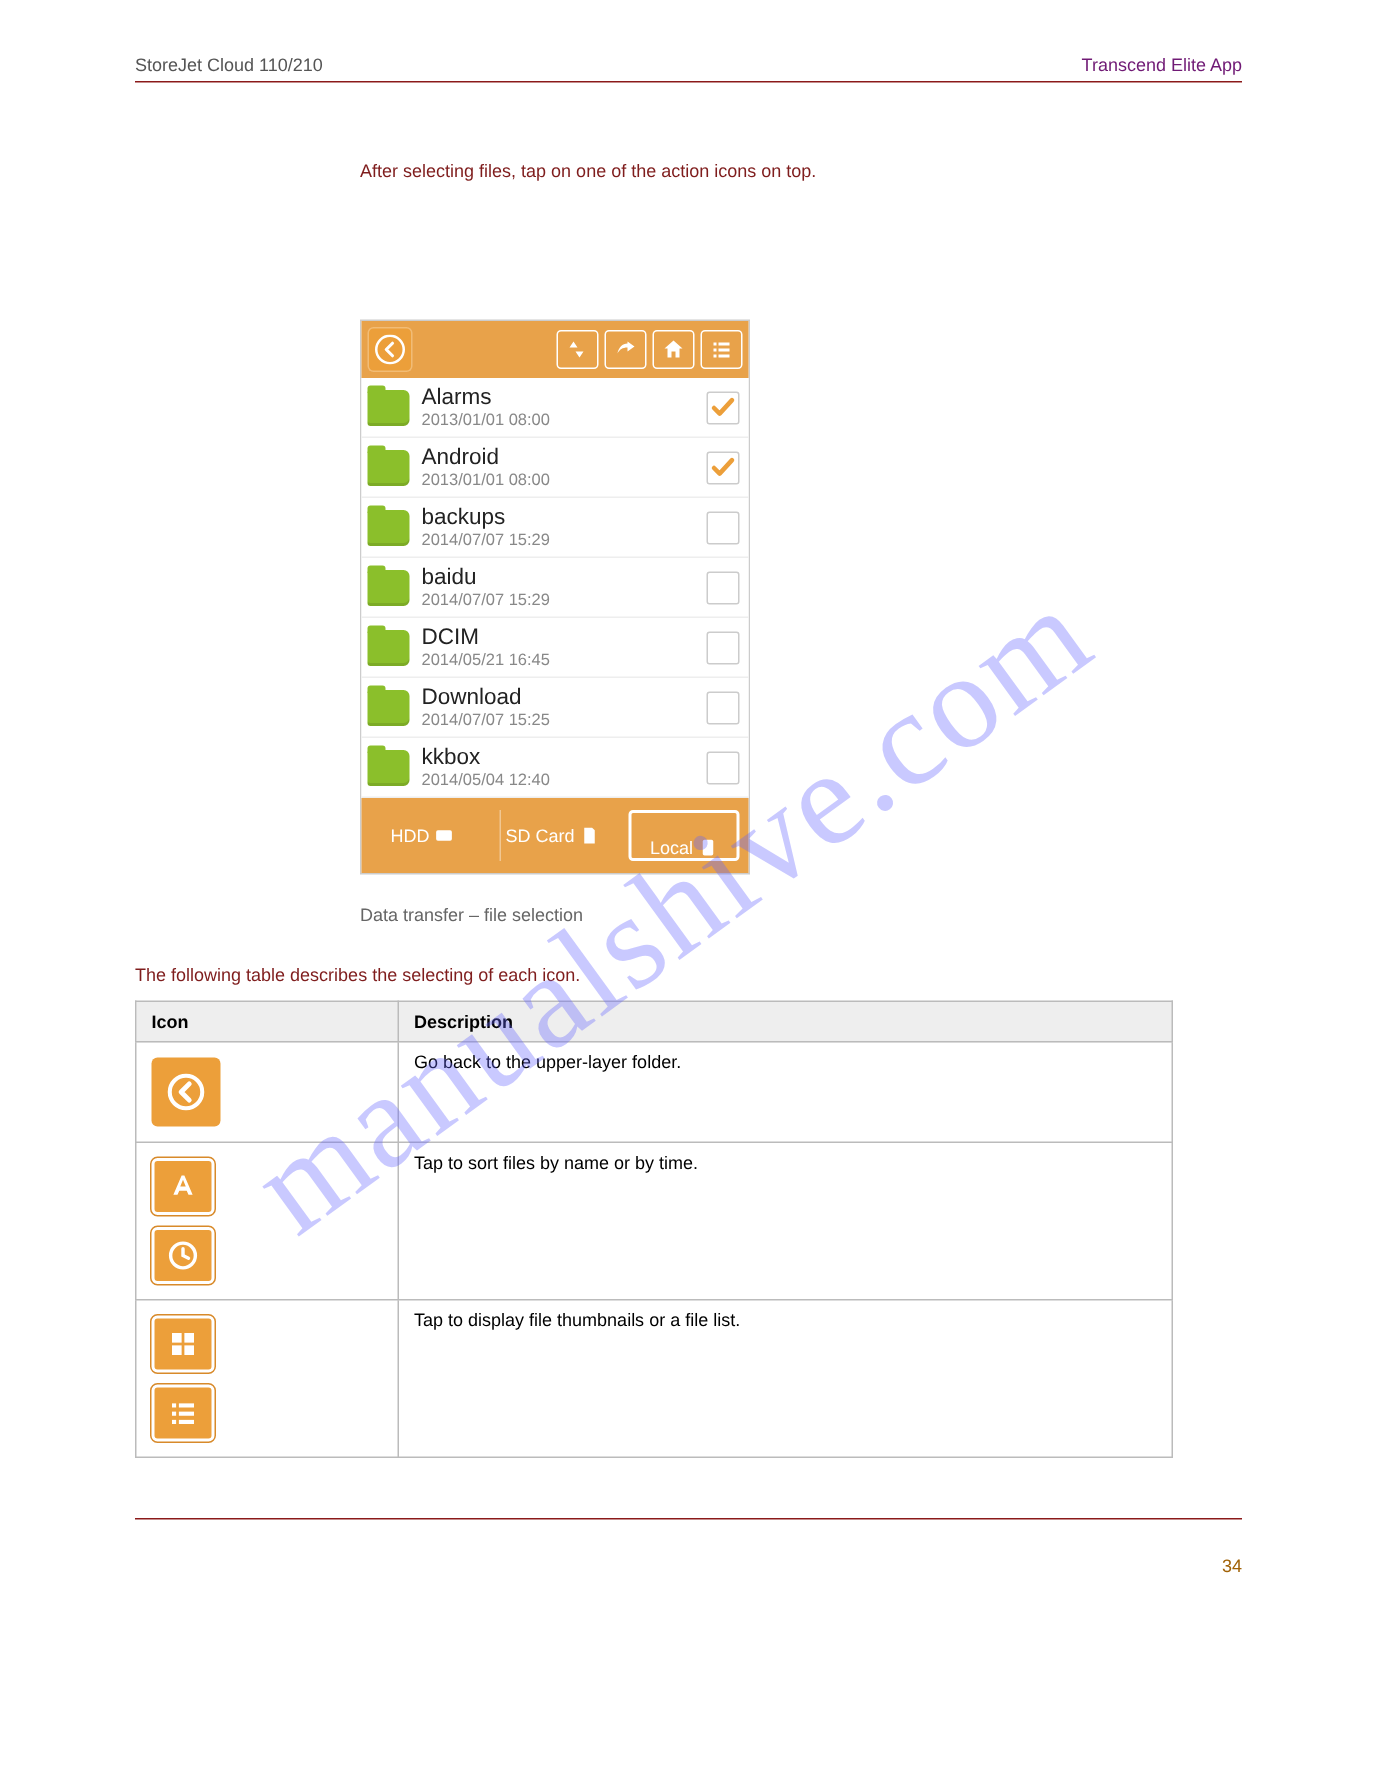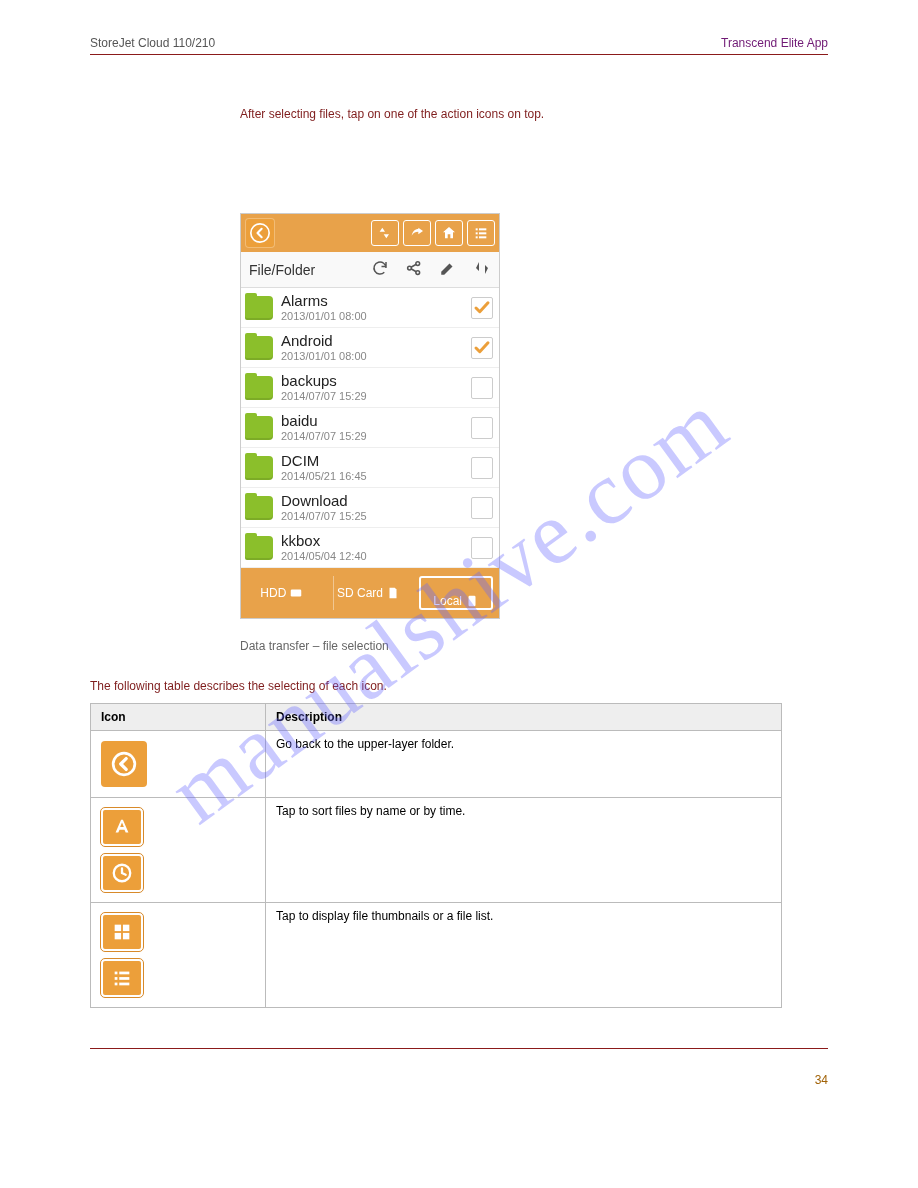"File/Folder" div.ph-sub { html: <div> <span>File/Folder</span> <span><svg> <path></path> </svg></span> <span><svg> <circle></circle> <circle></circle> <circle></circle> <path></path> </svg></span> <span><svg> <path></path> </svg></span> <span><svg> <path></path> </svg></span> </div> -> none }
